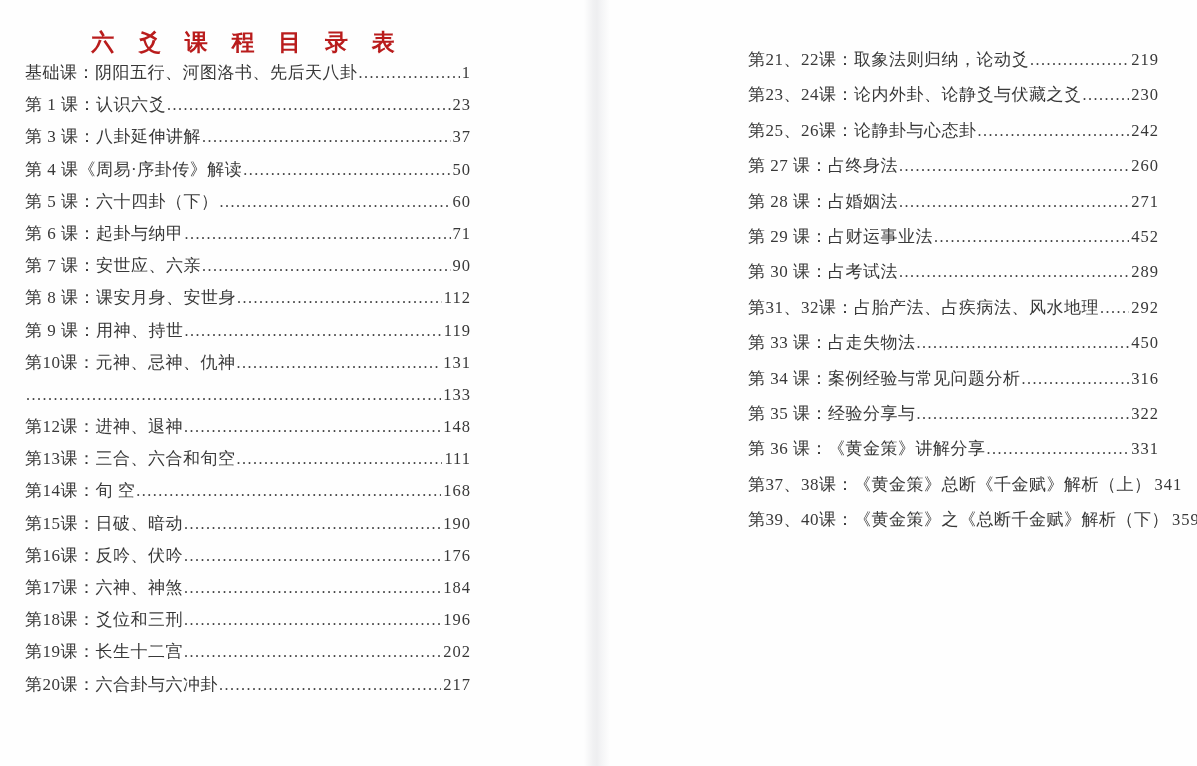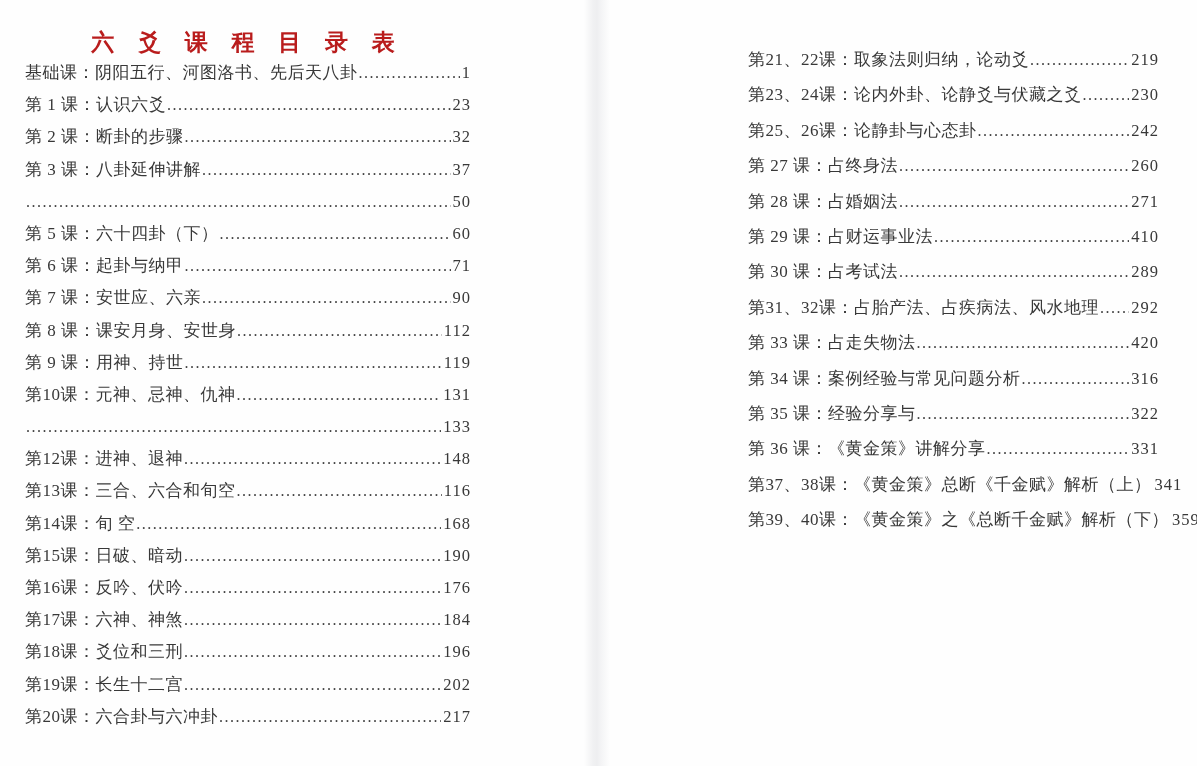"第 2 课：断卦的步骤" div.toc-row { html: <div> <span>第 2 课：断卦的步骤</span> <span></span> <span>32</span> </div> -> none }
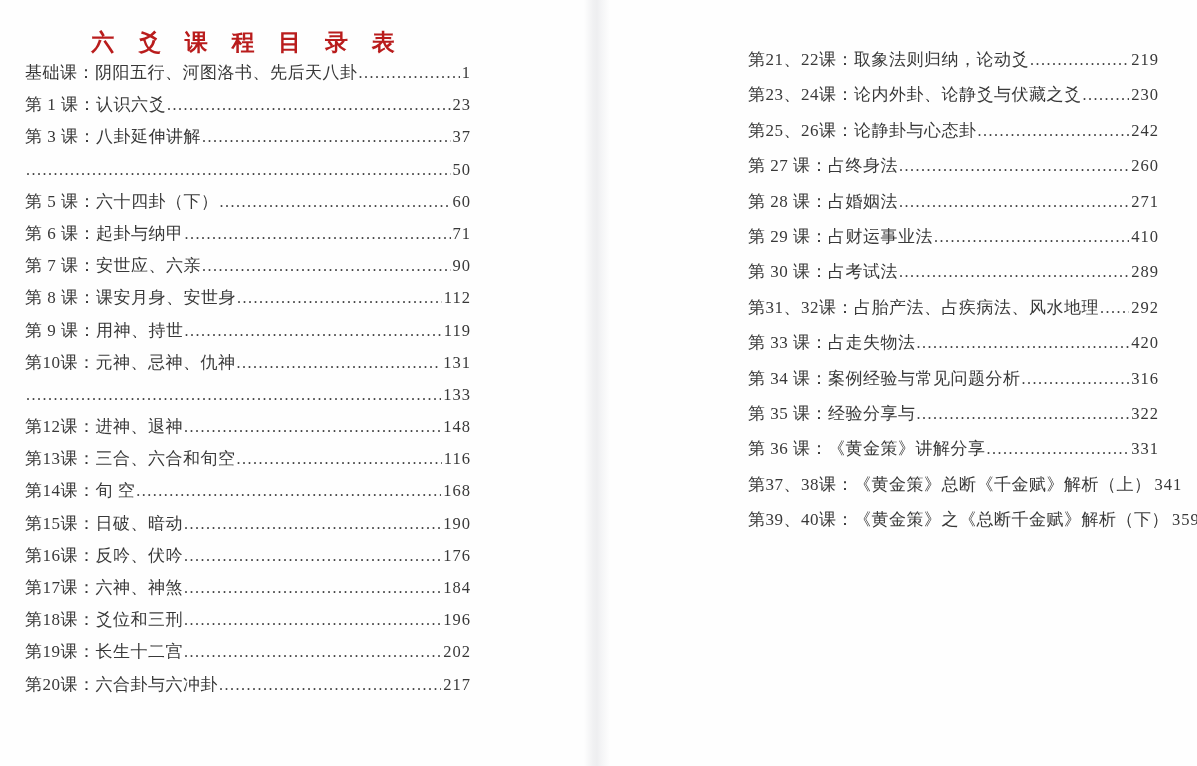"第 4 课《周易·序卦传》解读" span.toc-label { html: none -> <span>第 4 课《周易·序卦传》解读</span> }
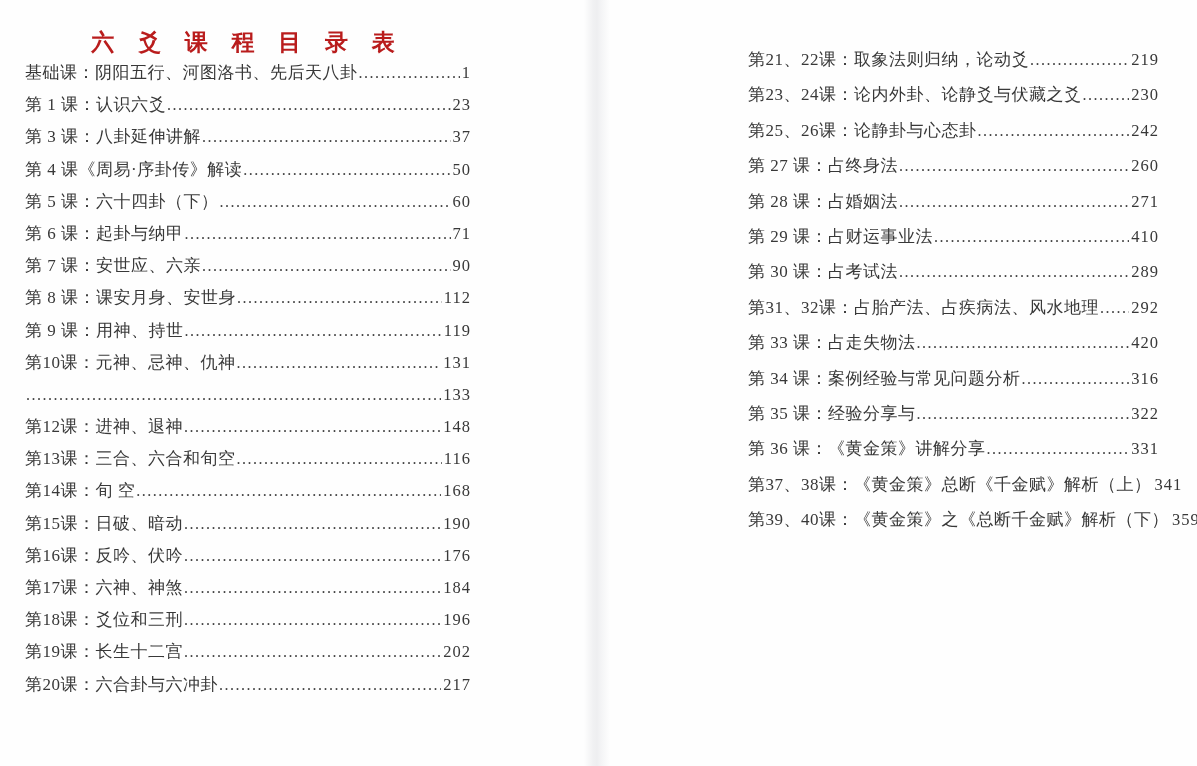"410" span.toc-page { text: 410 -> 452 }
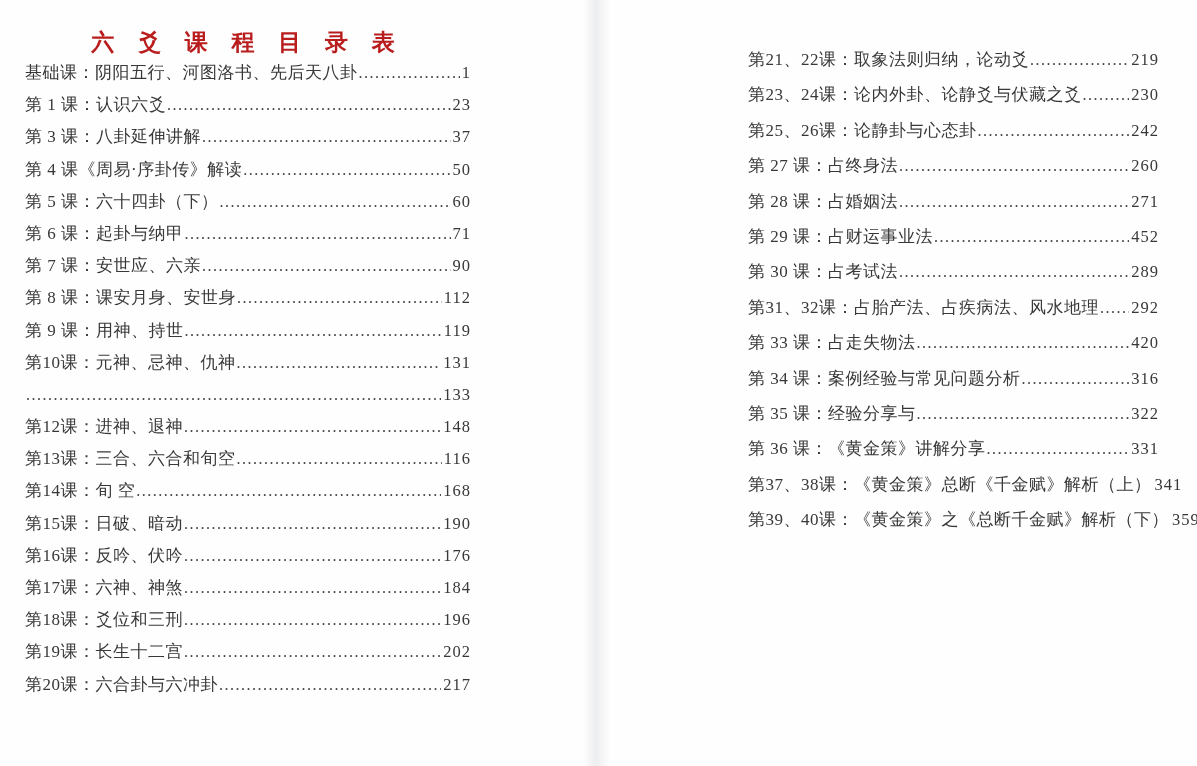"420" span.toc-page { text: 420 -> 450 }
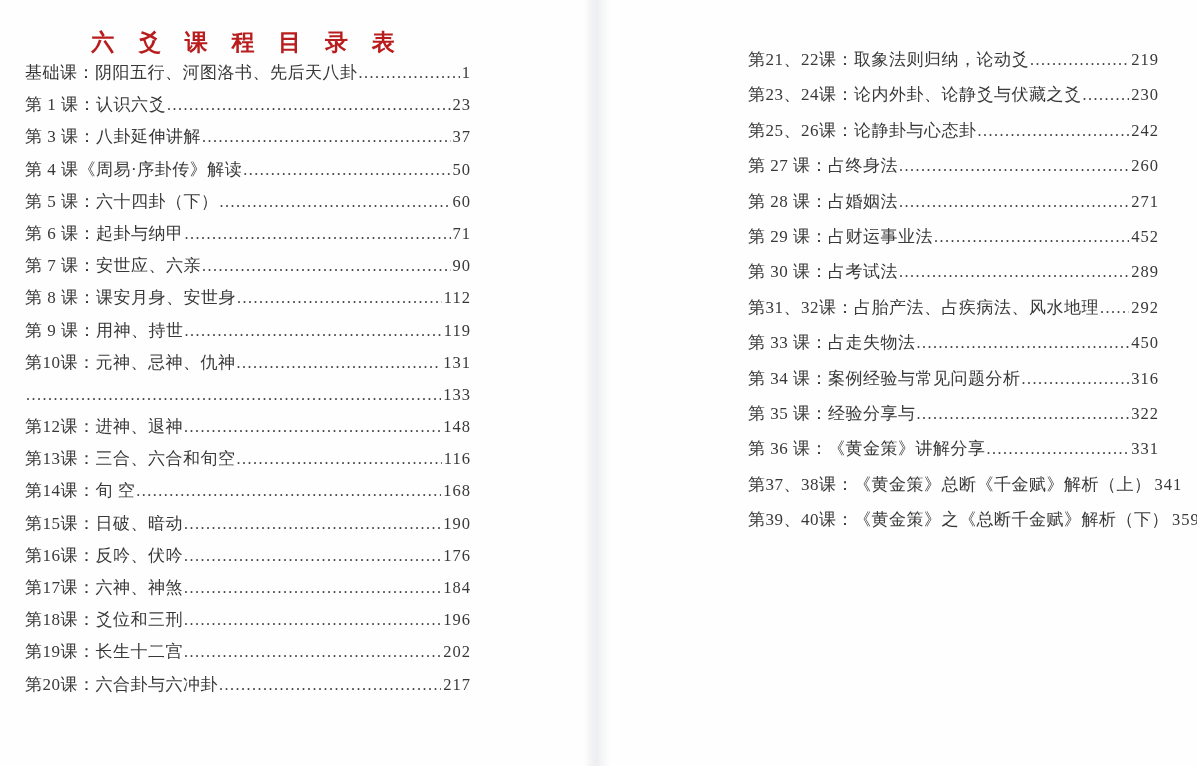"116" span.toc-page { text: 116 -> 111 }
